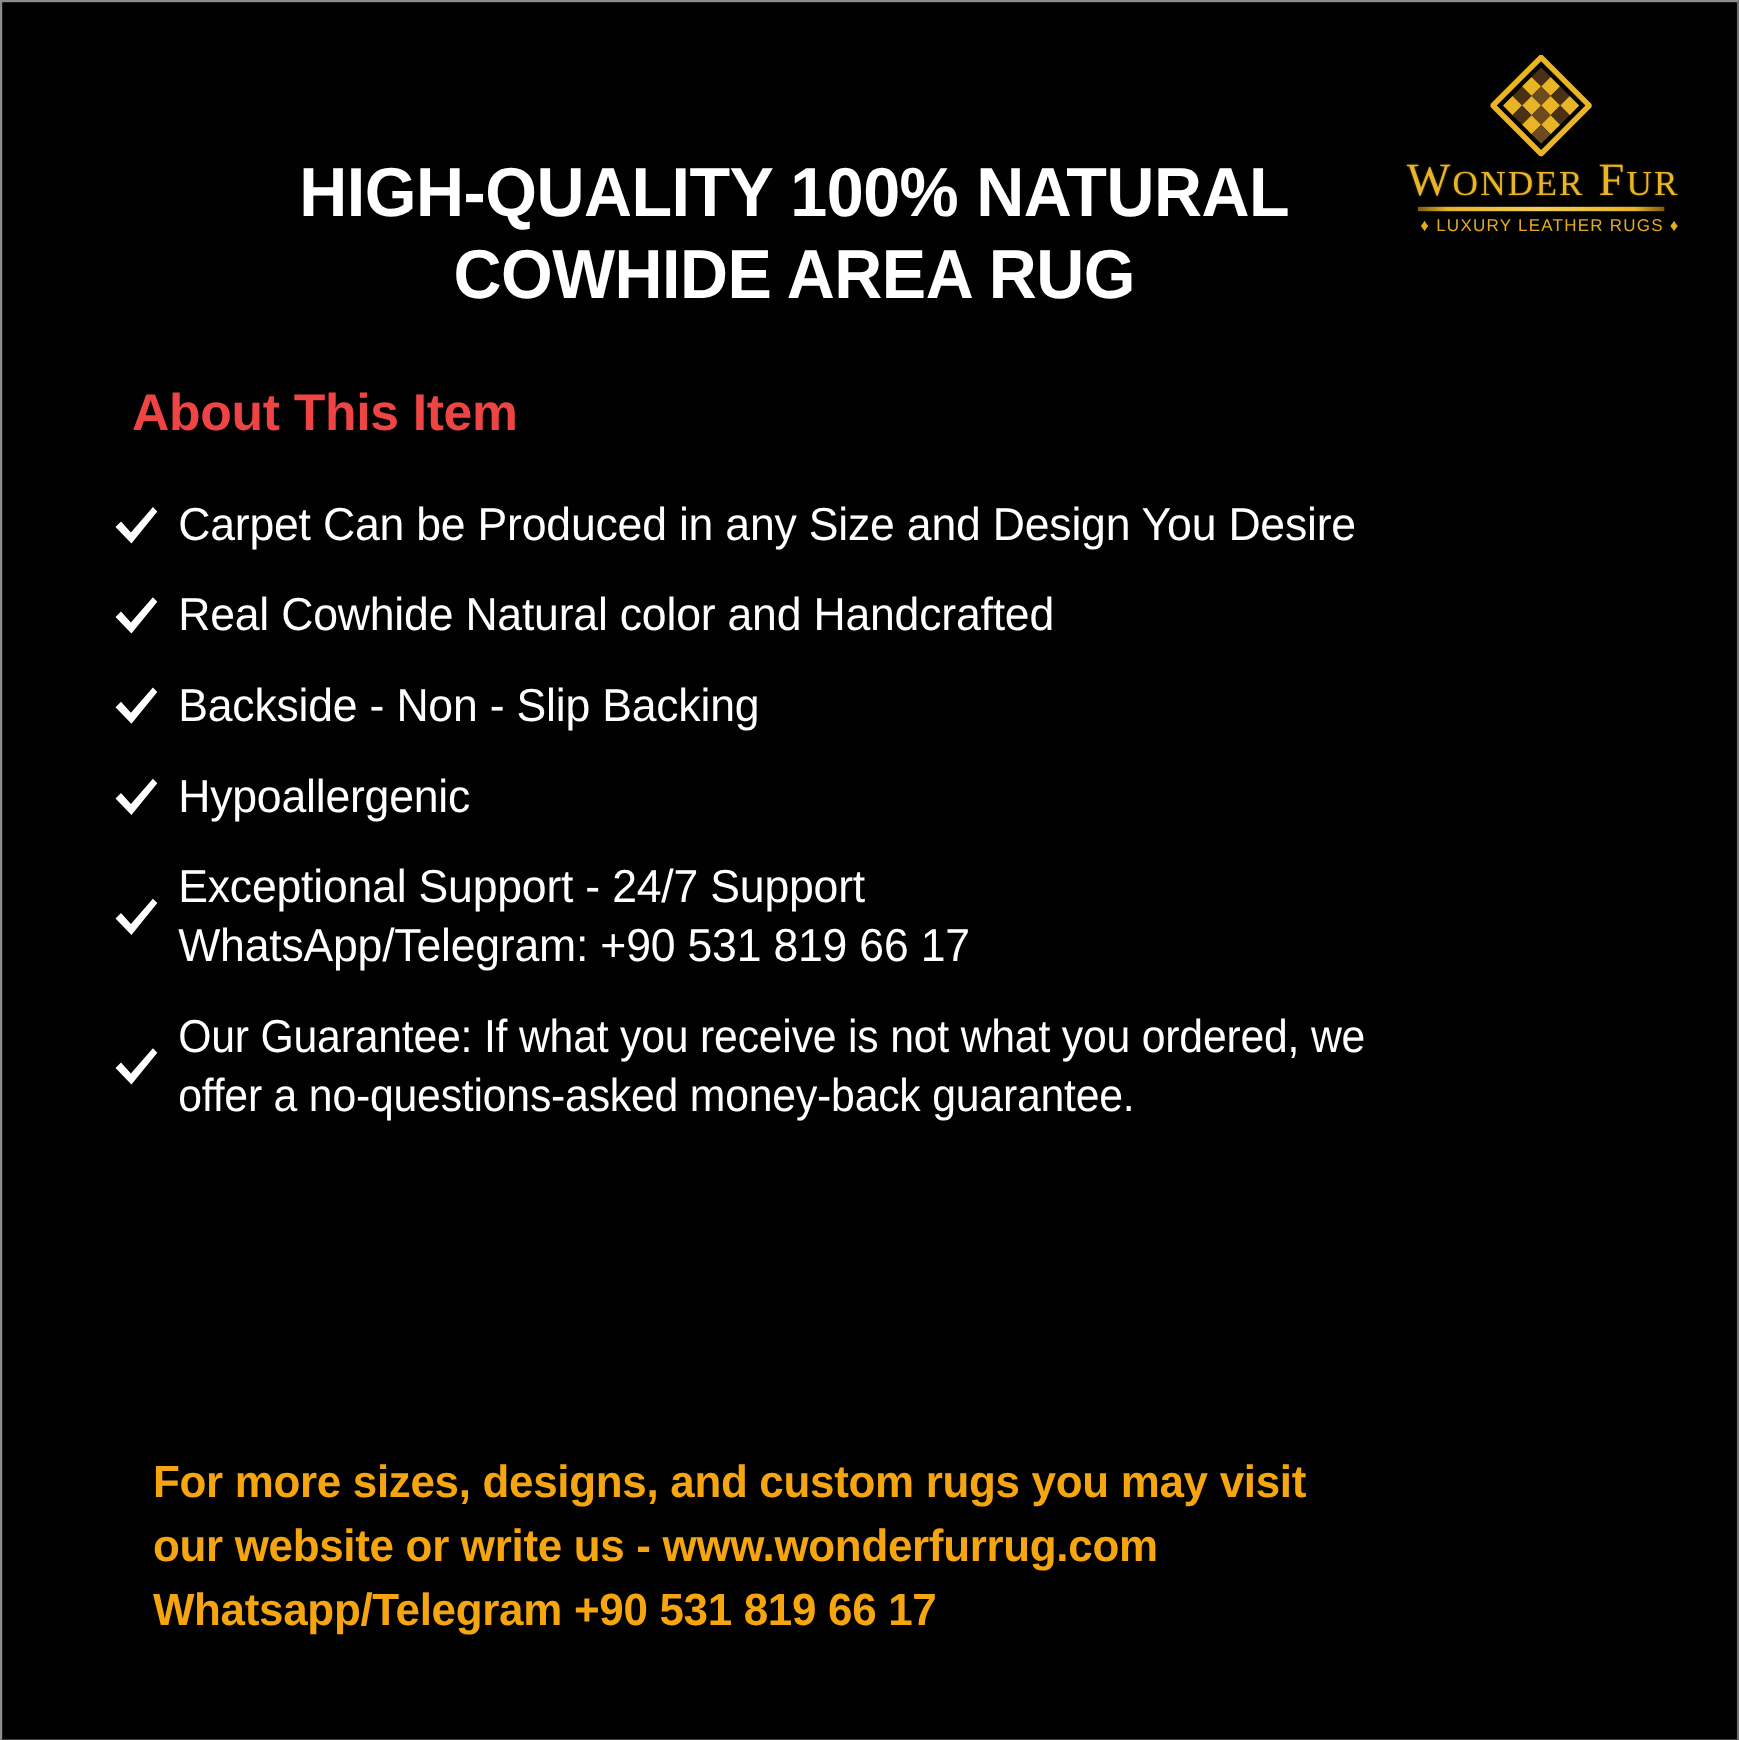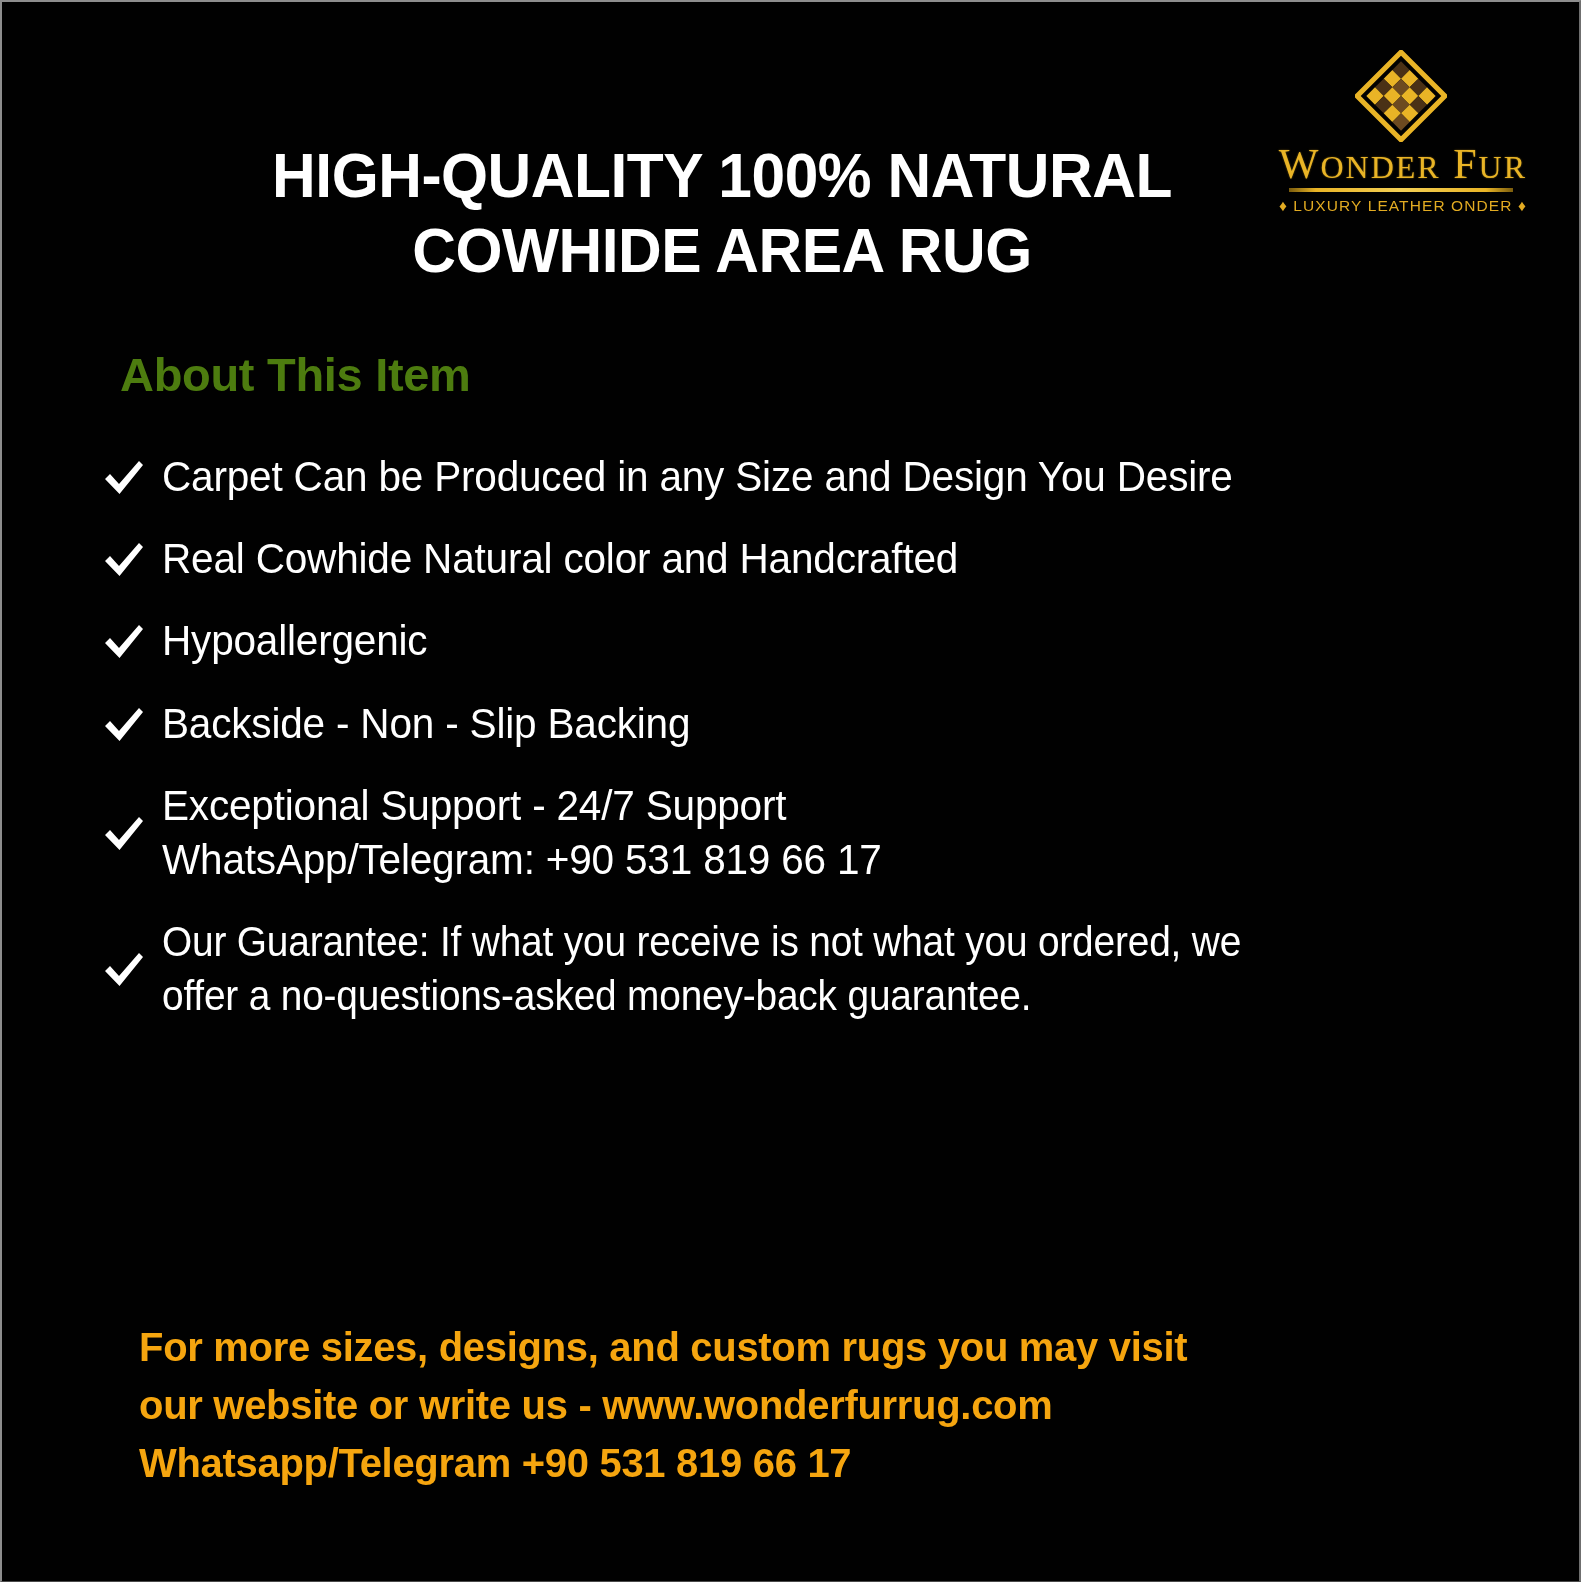"♦ LUXURY LEATHER ONDER ♦" div.logo-sub { text: ONDER -> RUGS }
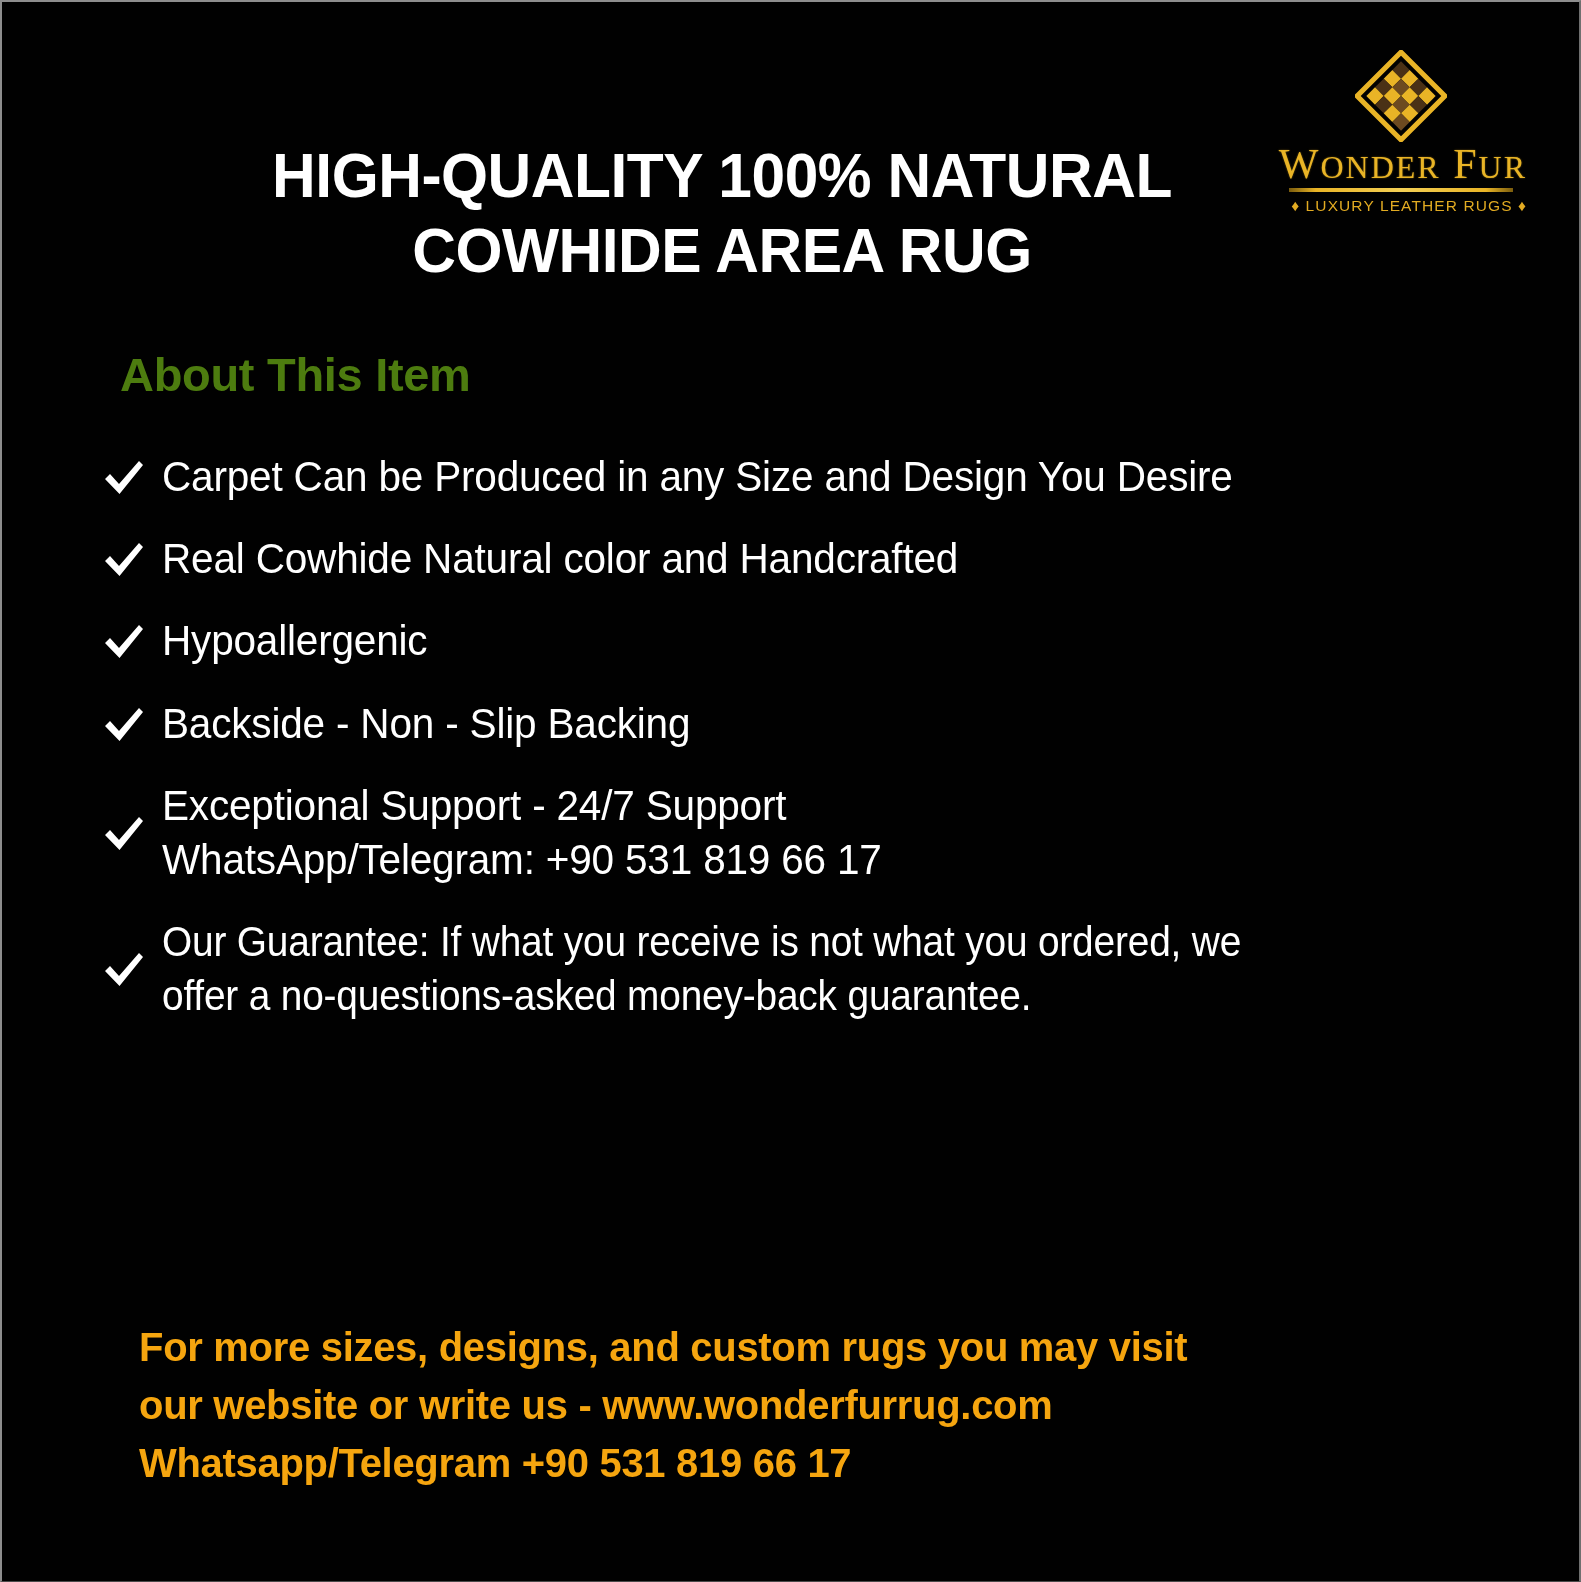"About This Item" .section-heading { color: #4d7c0f -> #ef4444 }
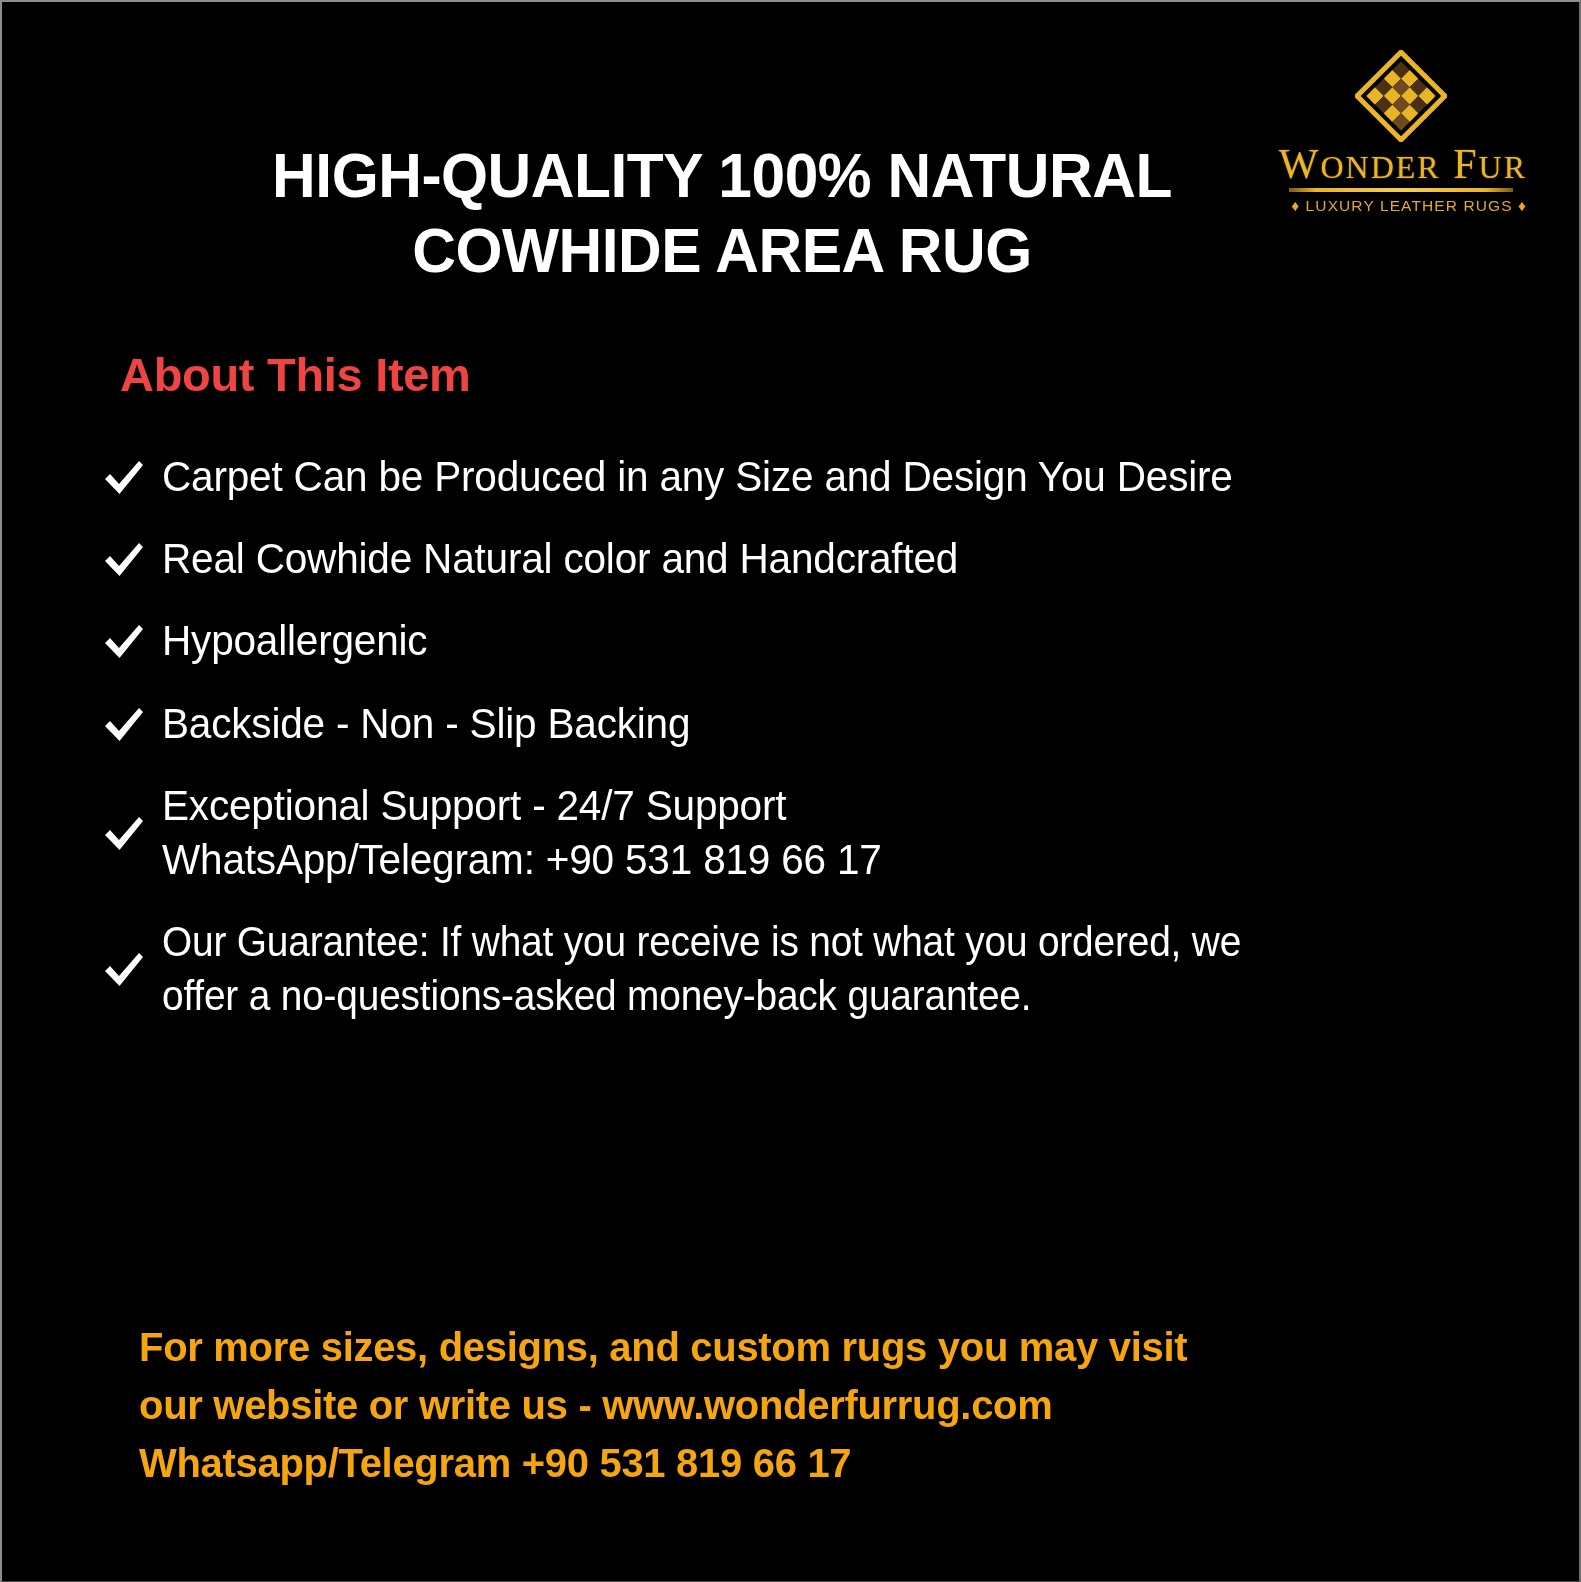"Hypoallergenic" div.bullet { order: before "Backside - Non - Slip" -> after "Backside - Non - Slip" }
